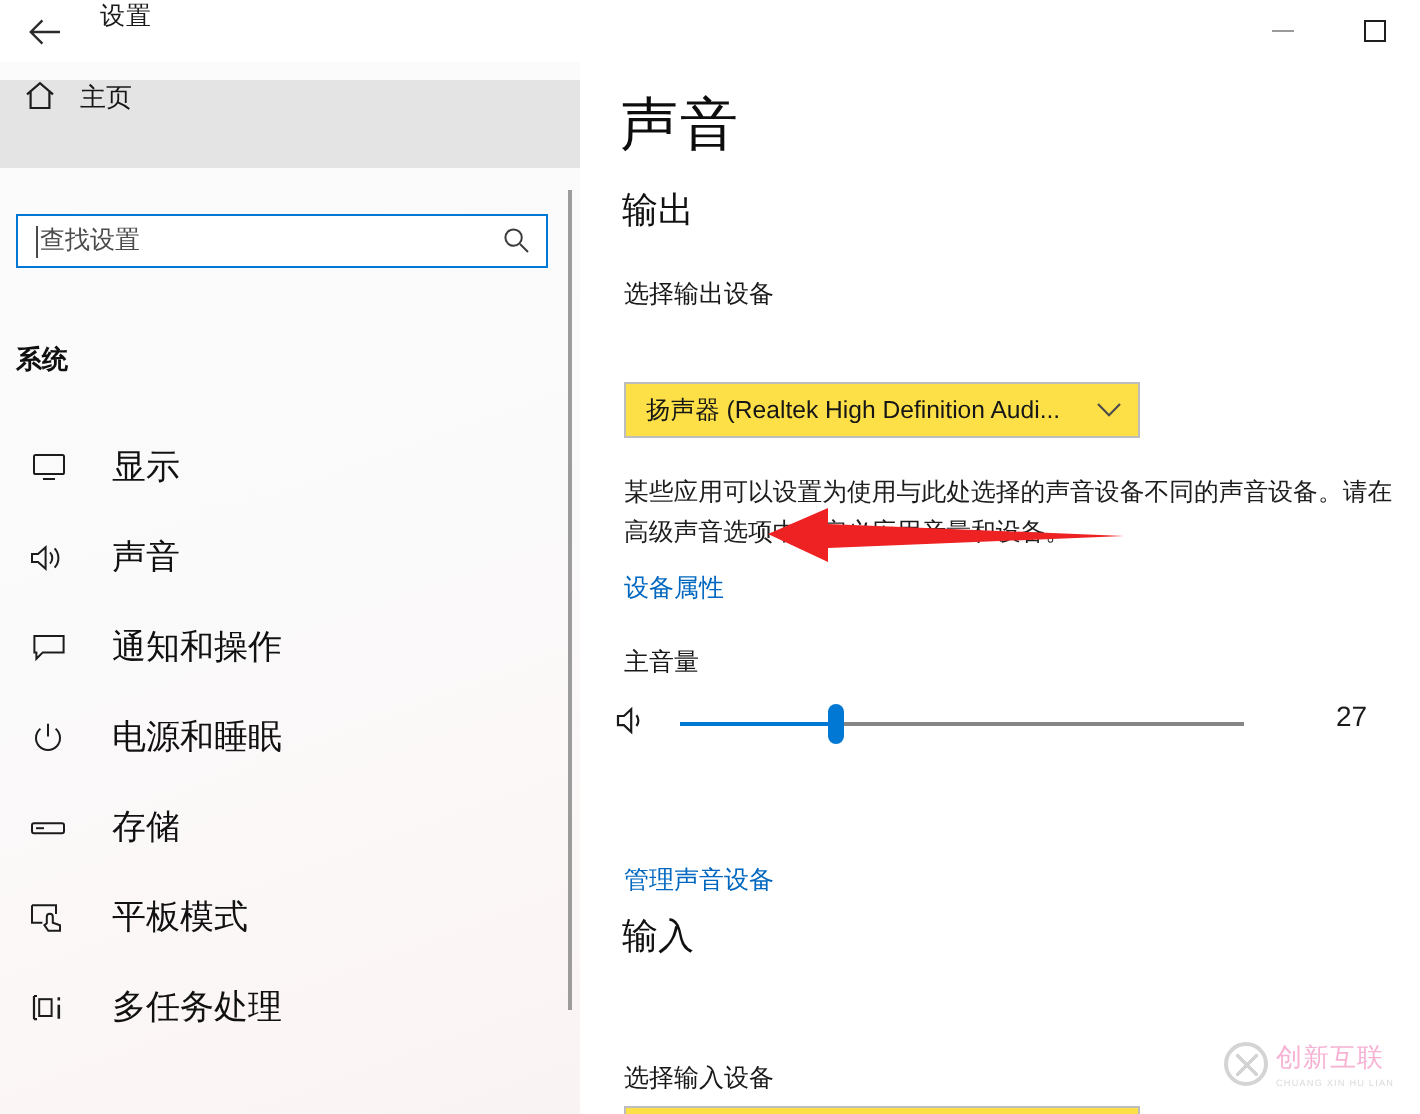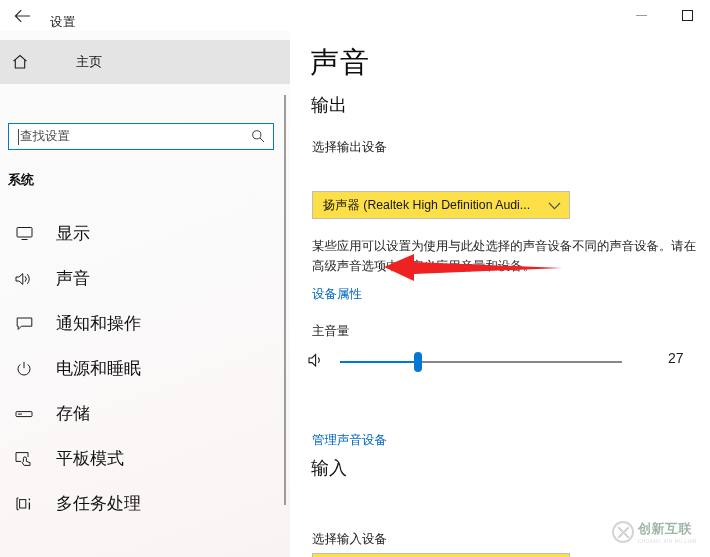"设置" .titlebar { align-items: flex-end -> flex-start }
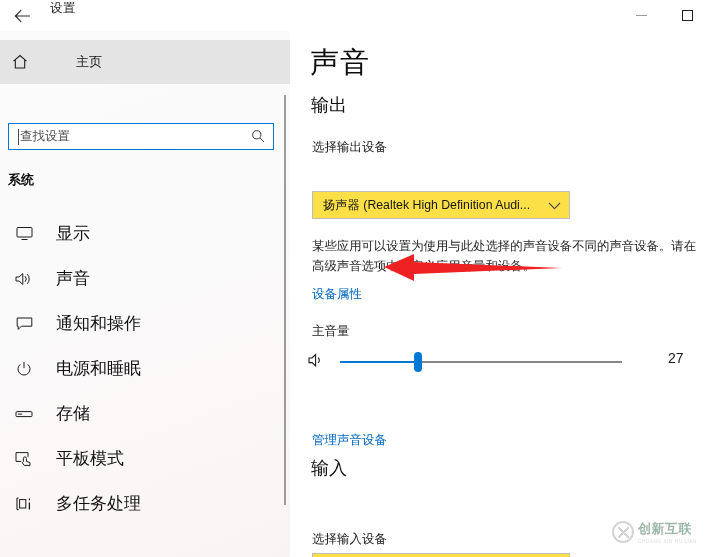"主页" .home-row { align-items: center -> flex-start; gap: 36px -> none }
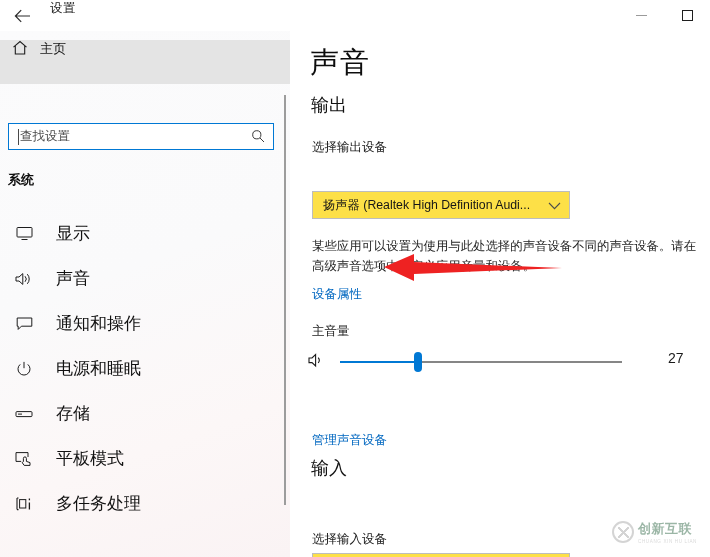"查找设置" .search-wrap { top: 92px -> 76px }
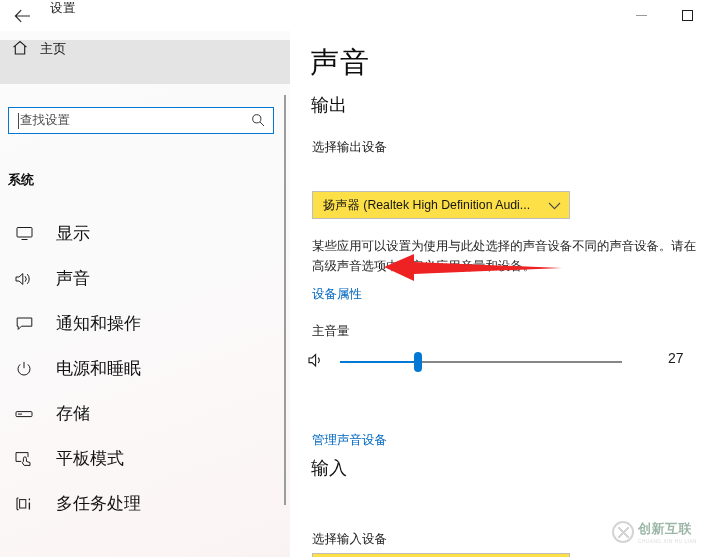"创新互联" .wm-cn { color: #14532d -> #ec4899; font-weight: bold -> normal }
